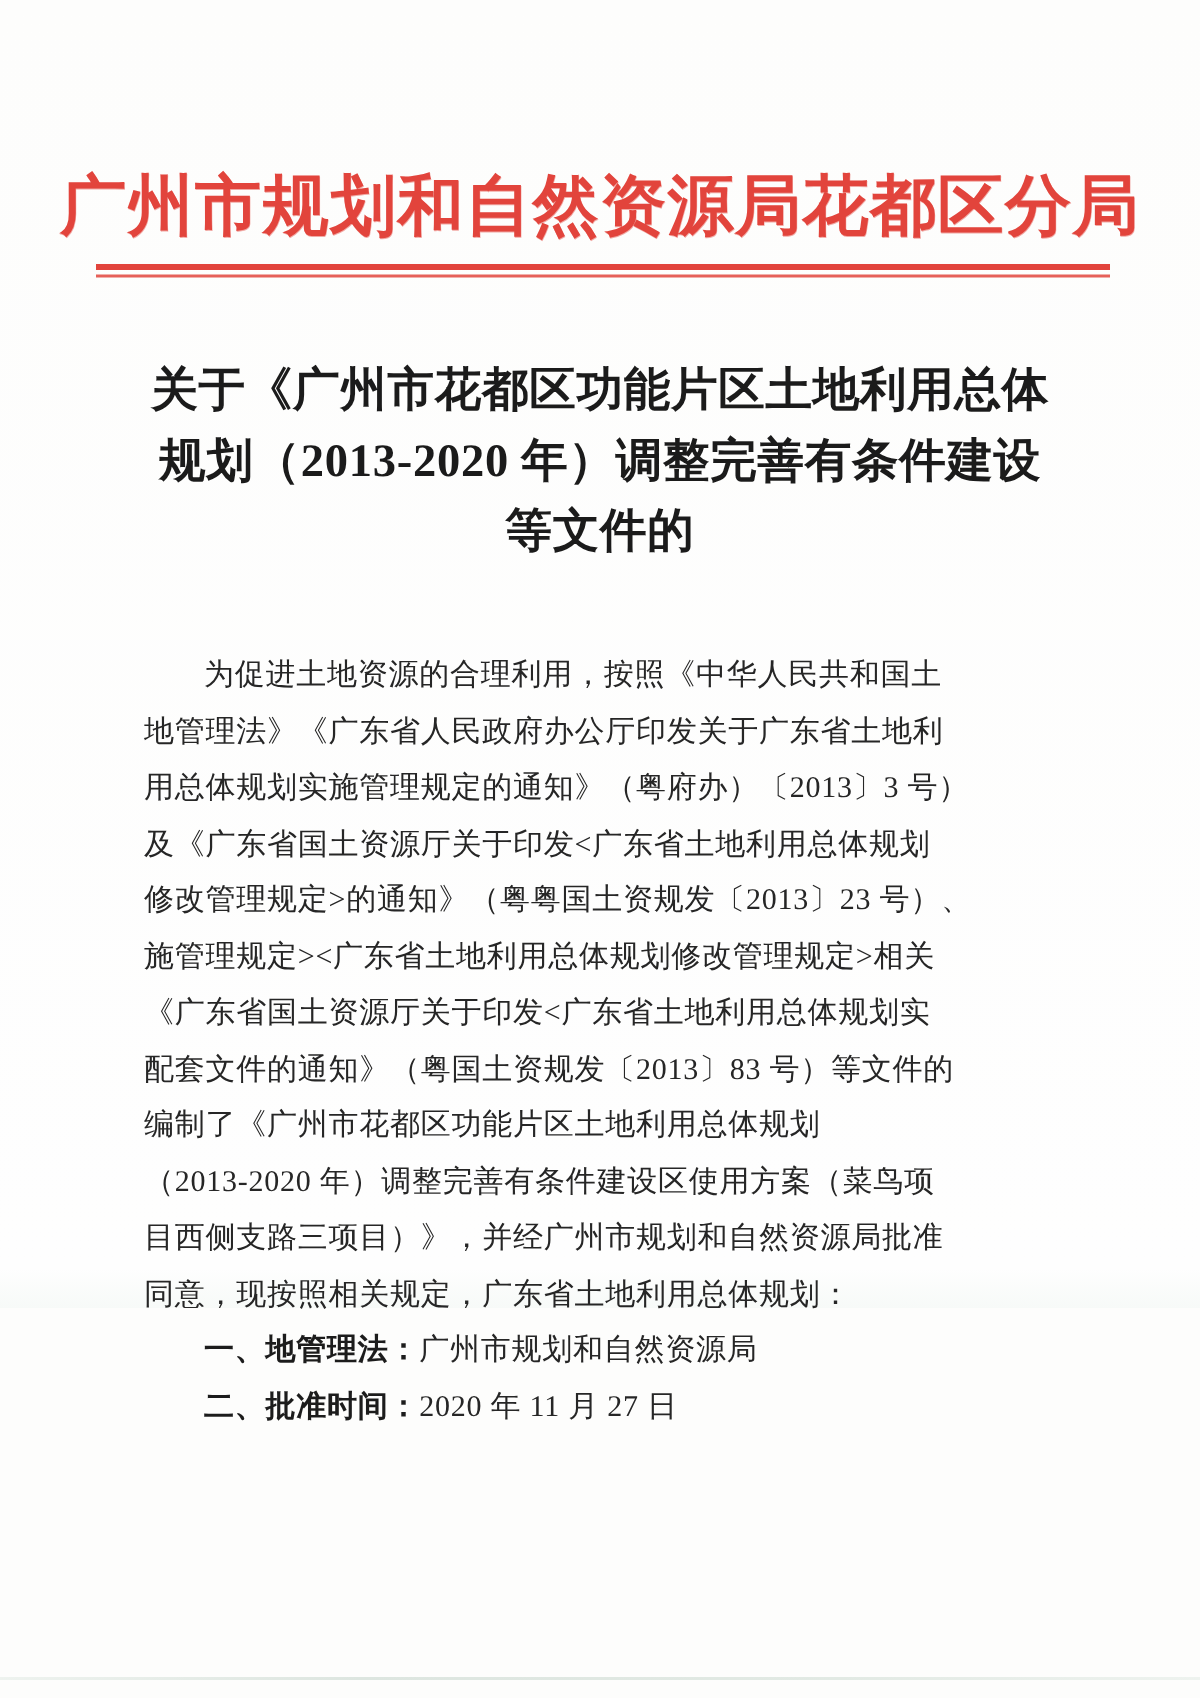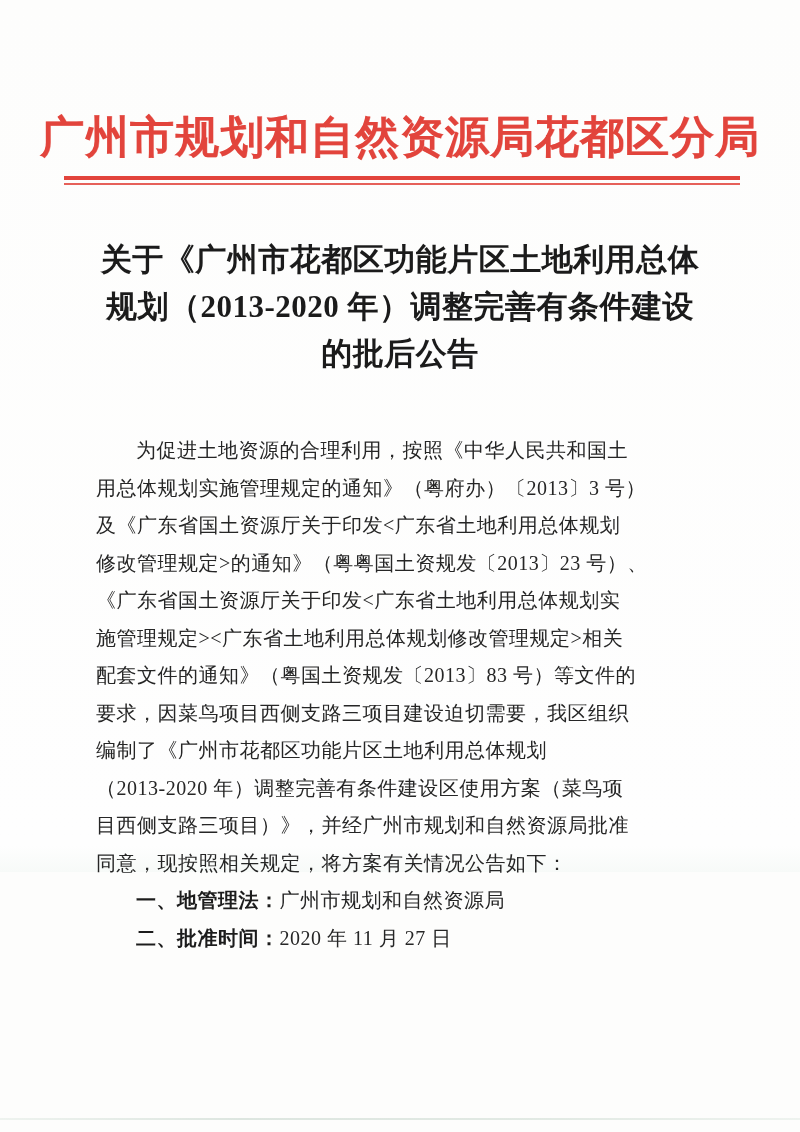"的批后公告" div { text: 的批后公告 -> 等文件的 }
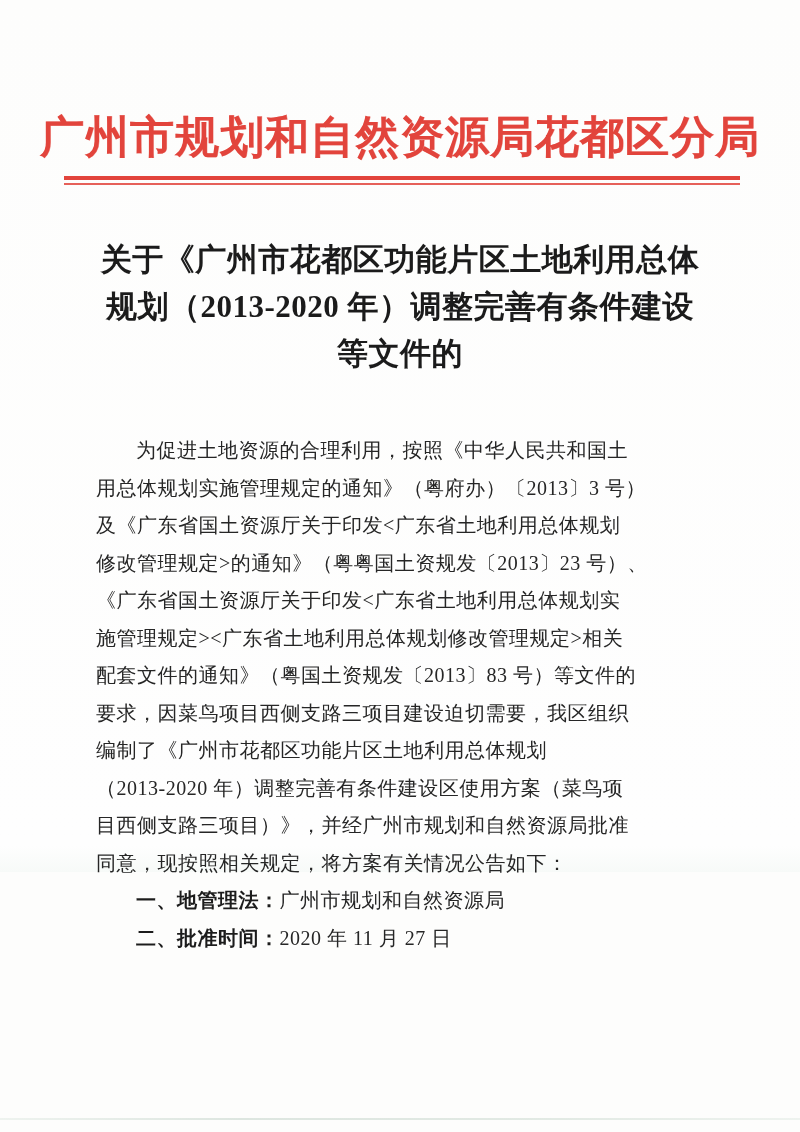"地管理法》《广东省人民政府办公厅印发关于广东省土地利" div { html: none -> <div>地管理法》《广东省人民政府办公厅印发关于广东省土地利</div> }
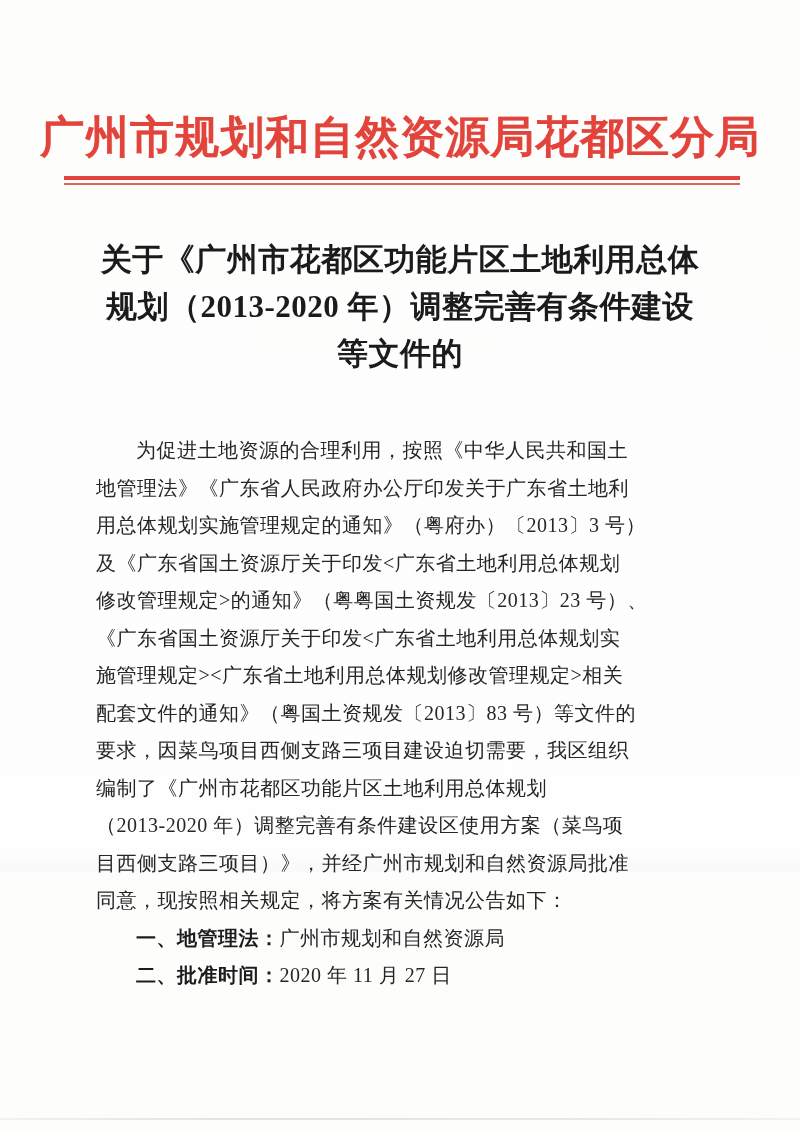"《广东省国土资源厅关于印发<广东省土地利用总体规划实" div { order: before "施管理规定><广东省土地利用总体规划修改管理规定>相关" -> after "施管理规定><广东省土地利用总体规划修改管理规定>相关" }
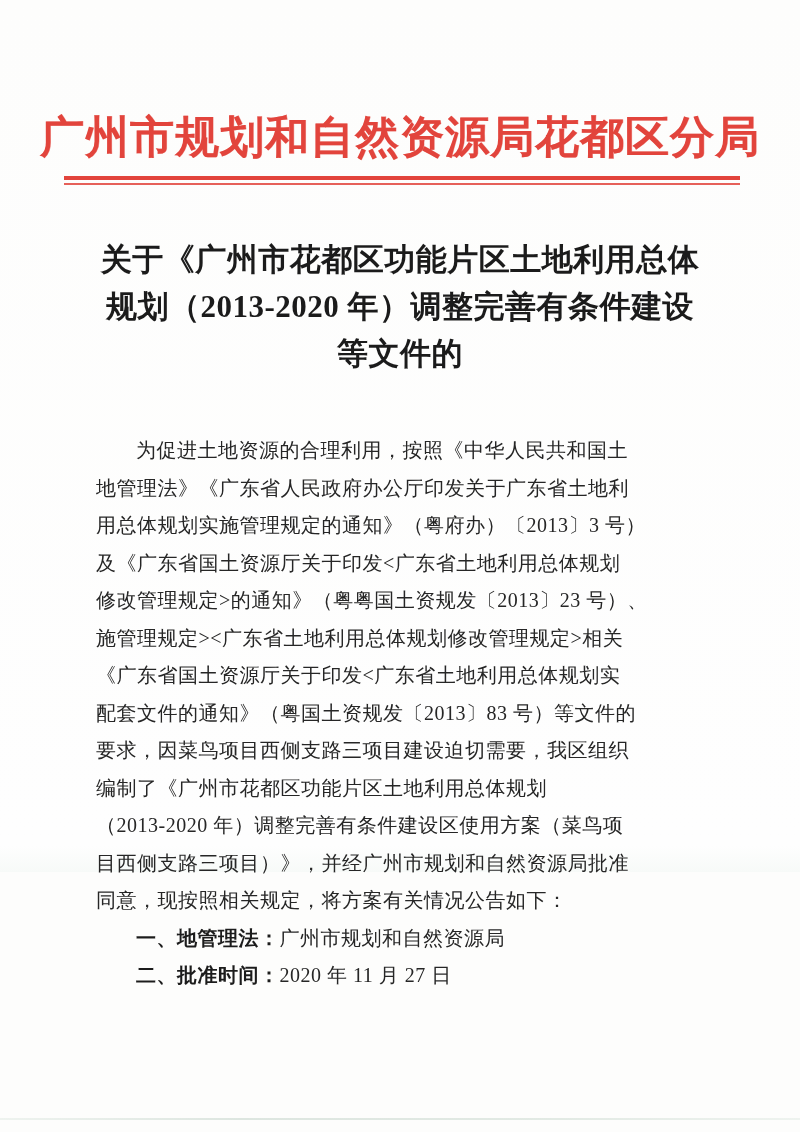"要求，因菜鸟项目西侧支路三项目建设迫切需要，我区组织" div { html: <div>要求，因菜鸟项目西侧支路三项目建设迫切需要，我区组织</div> -> none }
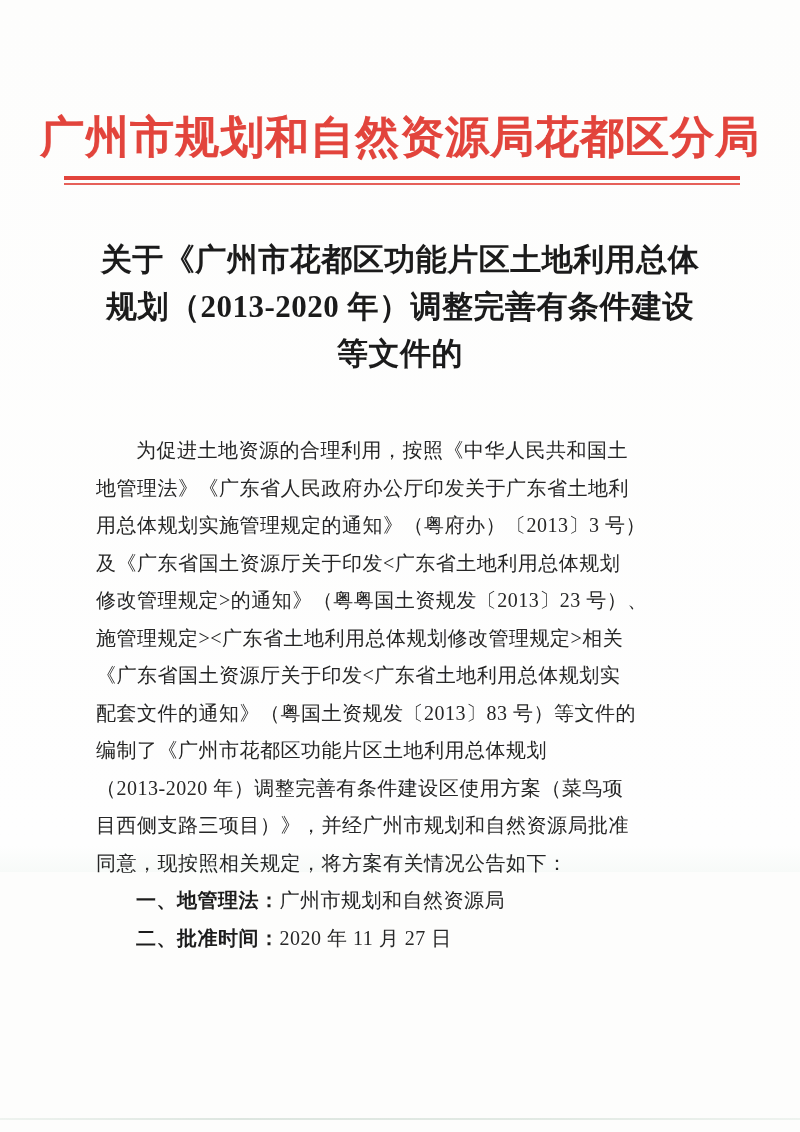"同意，现按照相关规定，将方案有关情况公告如下：" div { text: 将方案有关情况公告如下 -> 广东省土地利用总体规划 }
